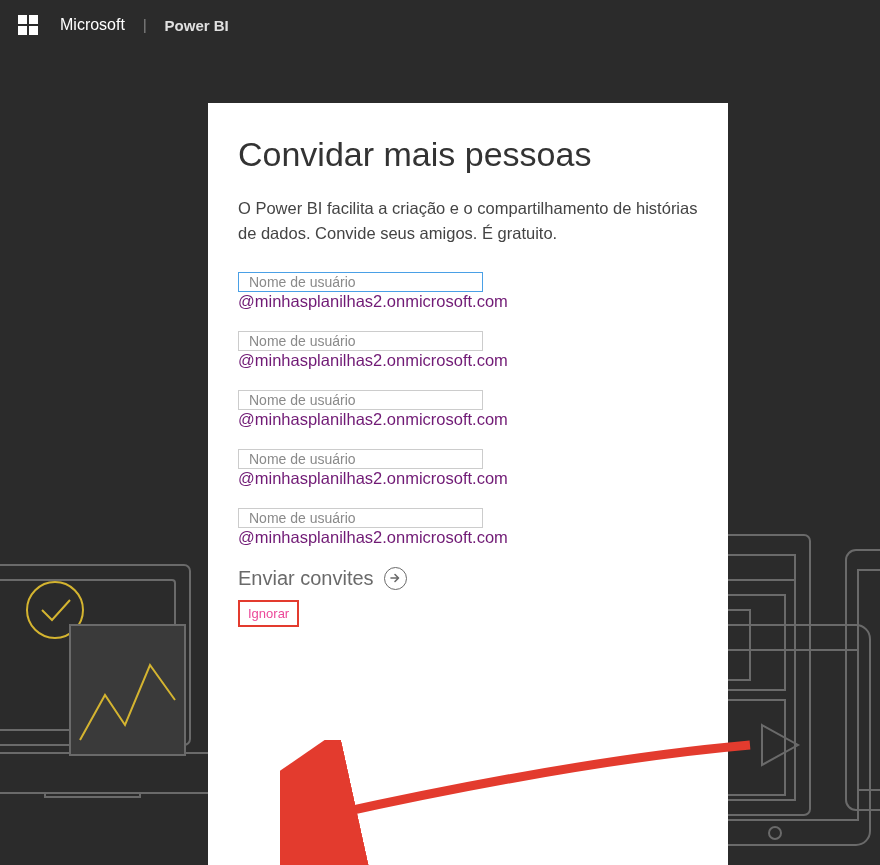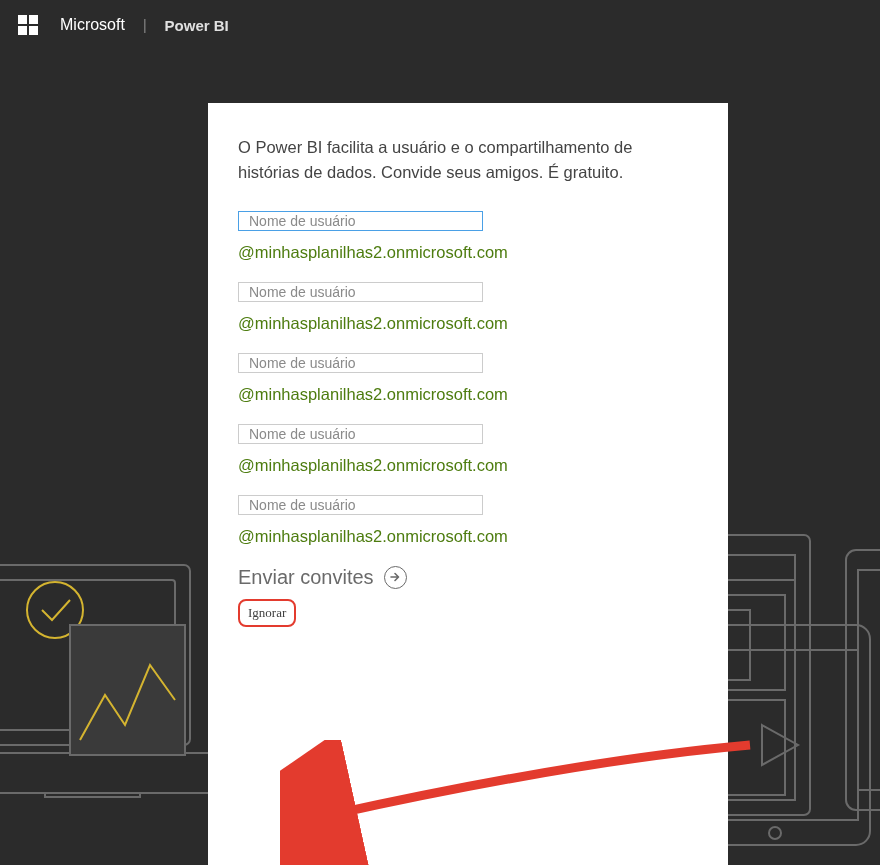"Convidar mais pessoas" h1.title { html: none -> <h1>Convidar mais pessoas</h1> }
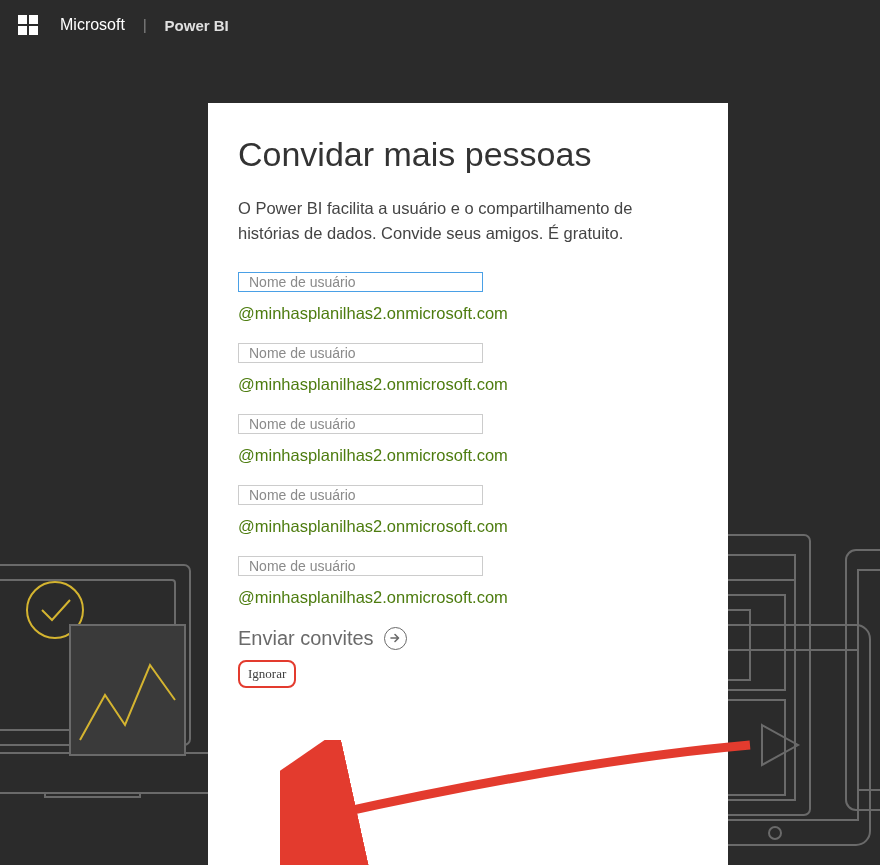"O Power BI facilita a" p.subtitle { text: usuário -> criação }
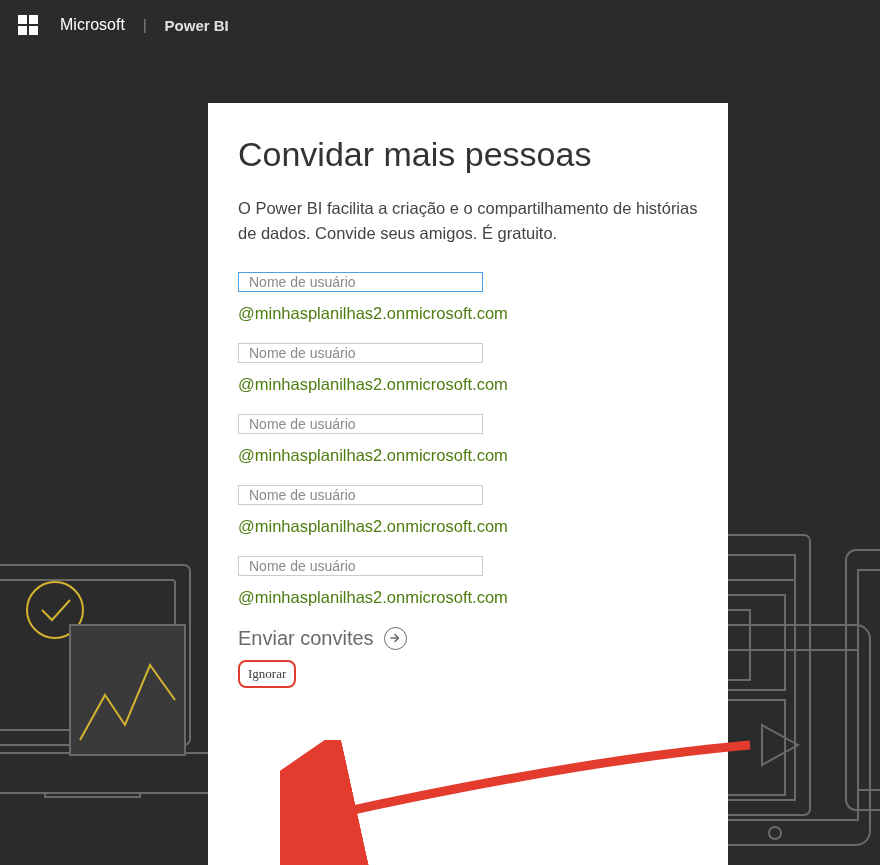"@minhasplanilhas2.onmicrosoft.com" .domain { color: #4d7c0f -> #701a75; margin-top: 12px -> 0 }
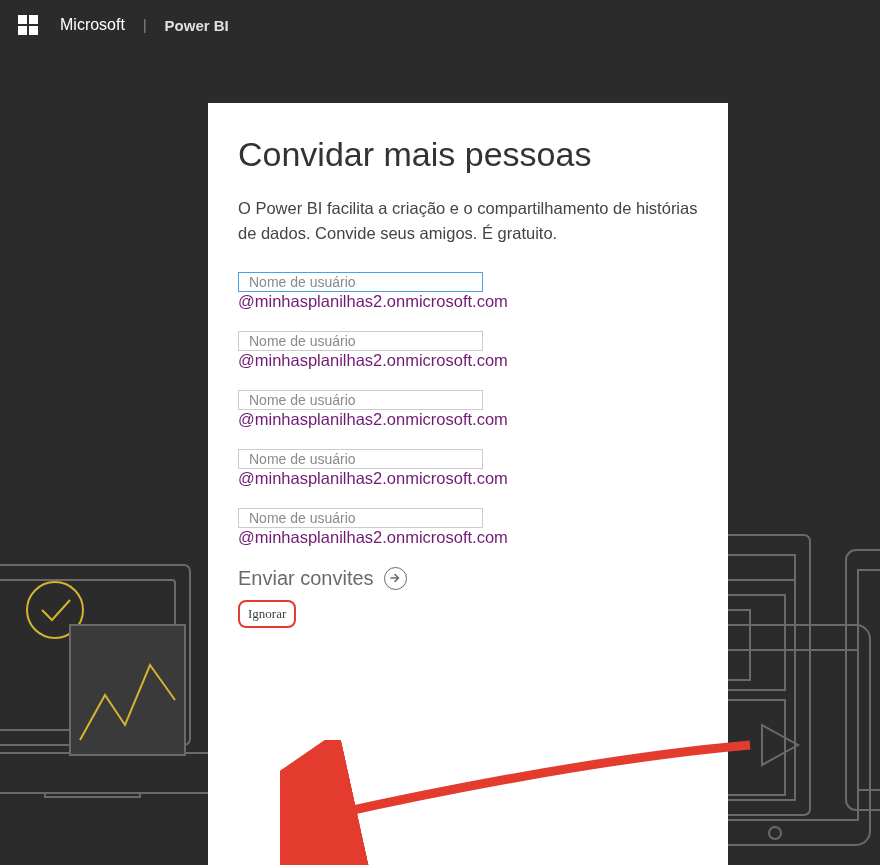"Ignorar" .ignore-btn { border-radius: 8px -> 0; color: #404040 -> #ec4899; font-family: Liberation Serif, serif -> Liberation Sans, sans-serif }
